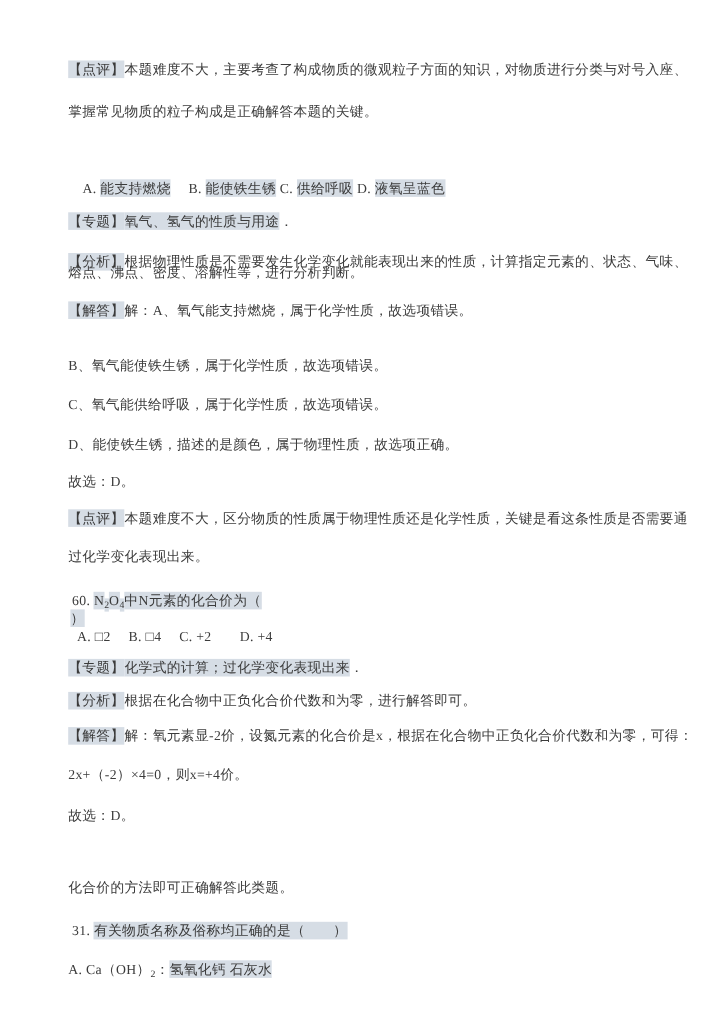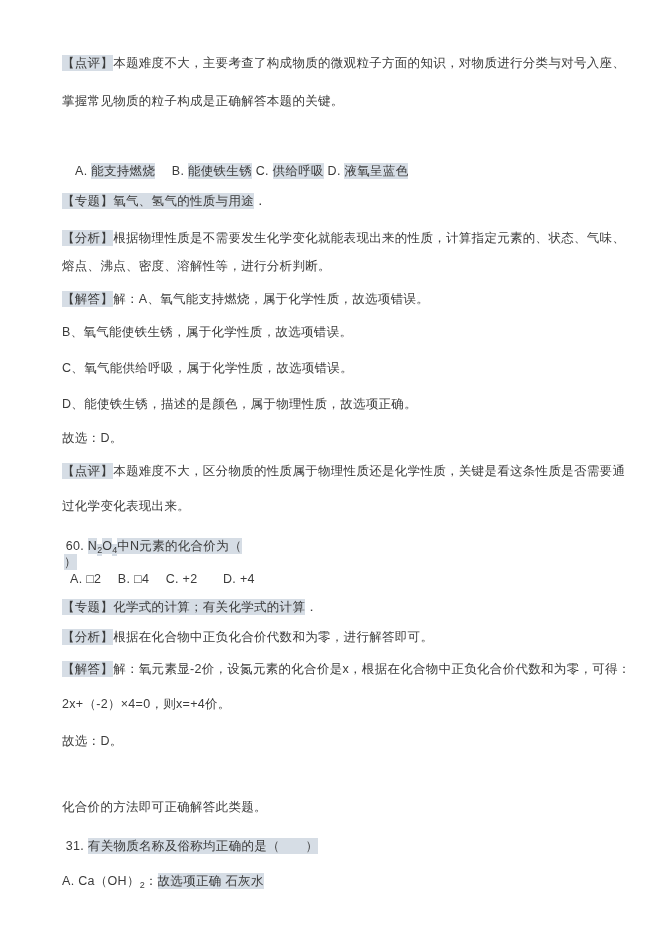"【点评】本题难度不大，主要考查了构成物质的微观粒子方面的知识，对物质进行分类与对" .page { font-family: none -> Liberation Serif, serif }
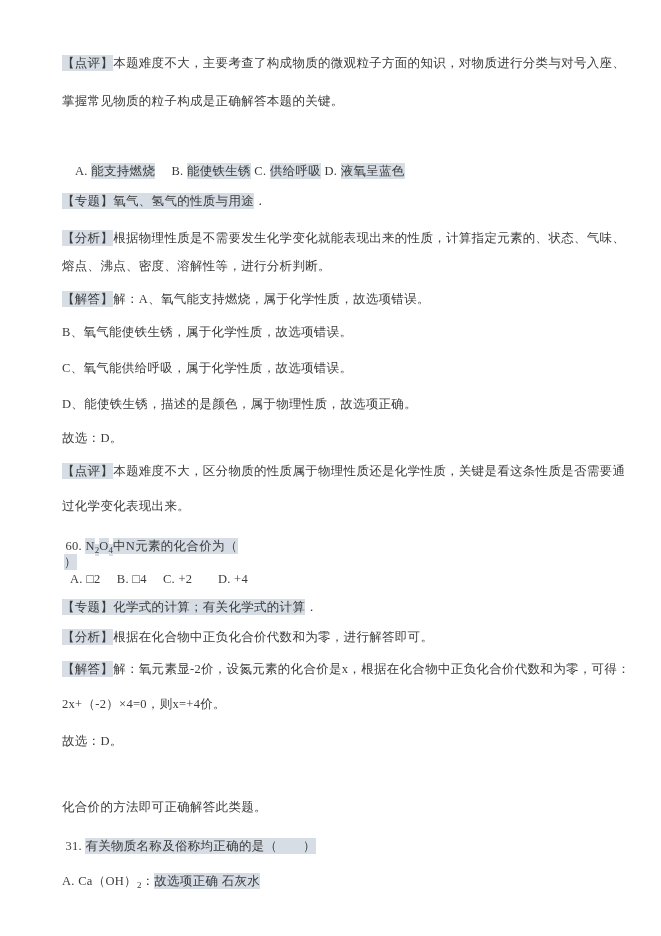"熔点、沸点、密度、溶解性等，进行分析判断。" p.line { top: 258px -> 240px }
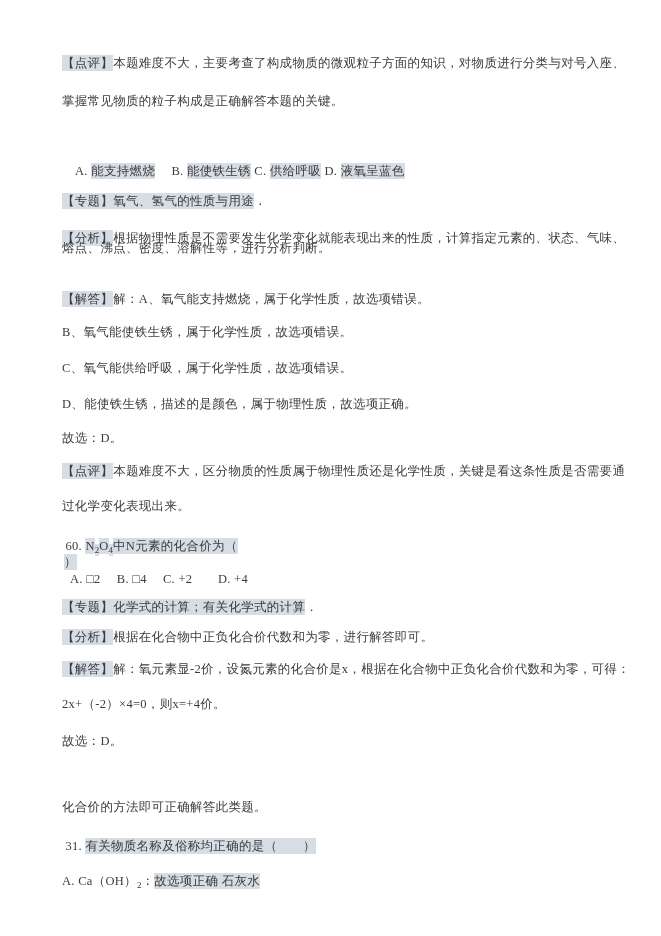"【解答】解：A、氧气能支持燃烧，属于化学性质，故选项错误。" p.line { top: 291px -> 274px }
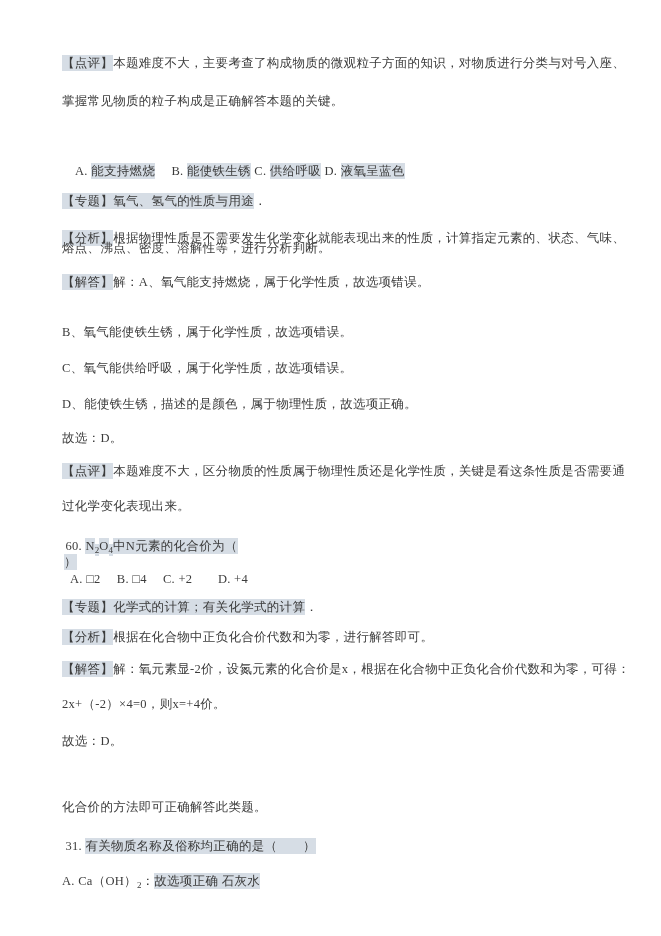"化学式的计算；有关化学式的计算" span.hl { text: 有关化学式的计算 -> 过化学变化表现出来 }
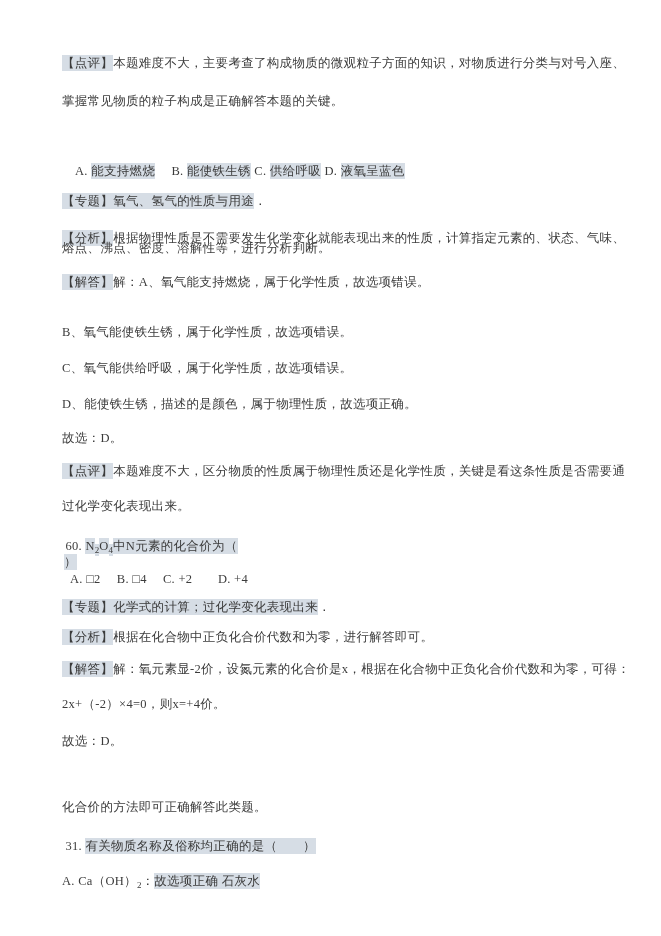"故选项正确 石灰水" span.hl { text: 故选项正确 -> 氢氧化钙 }
